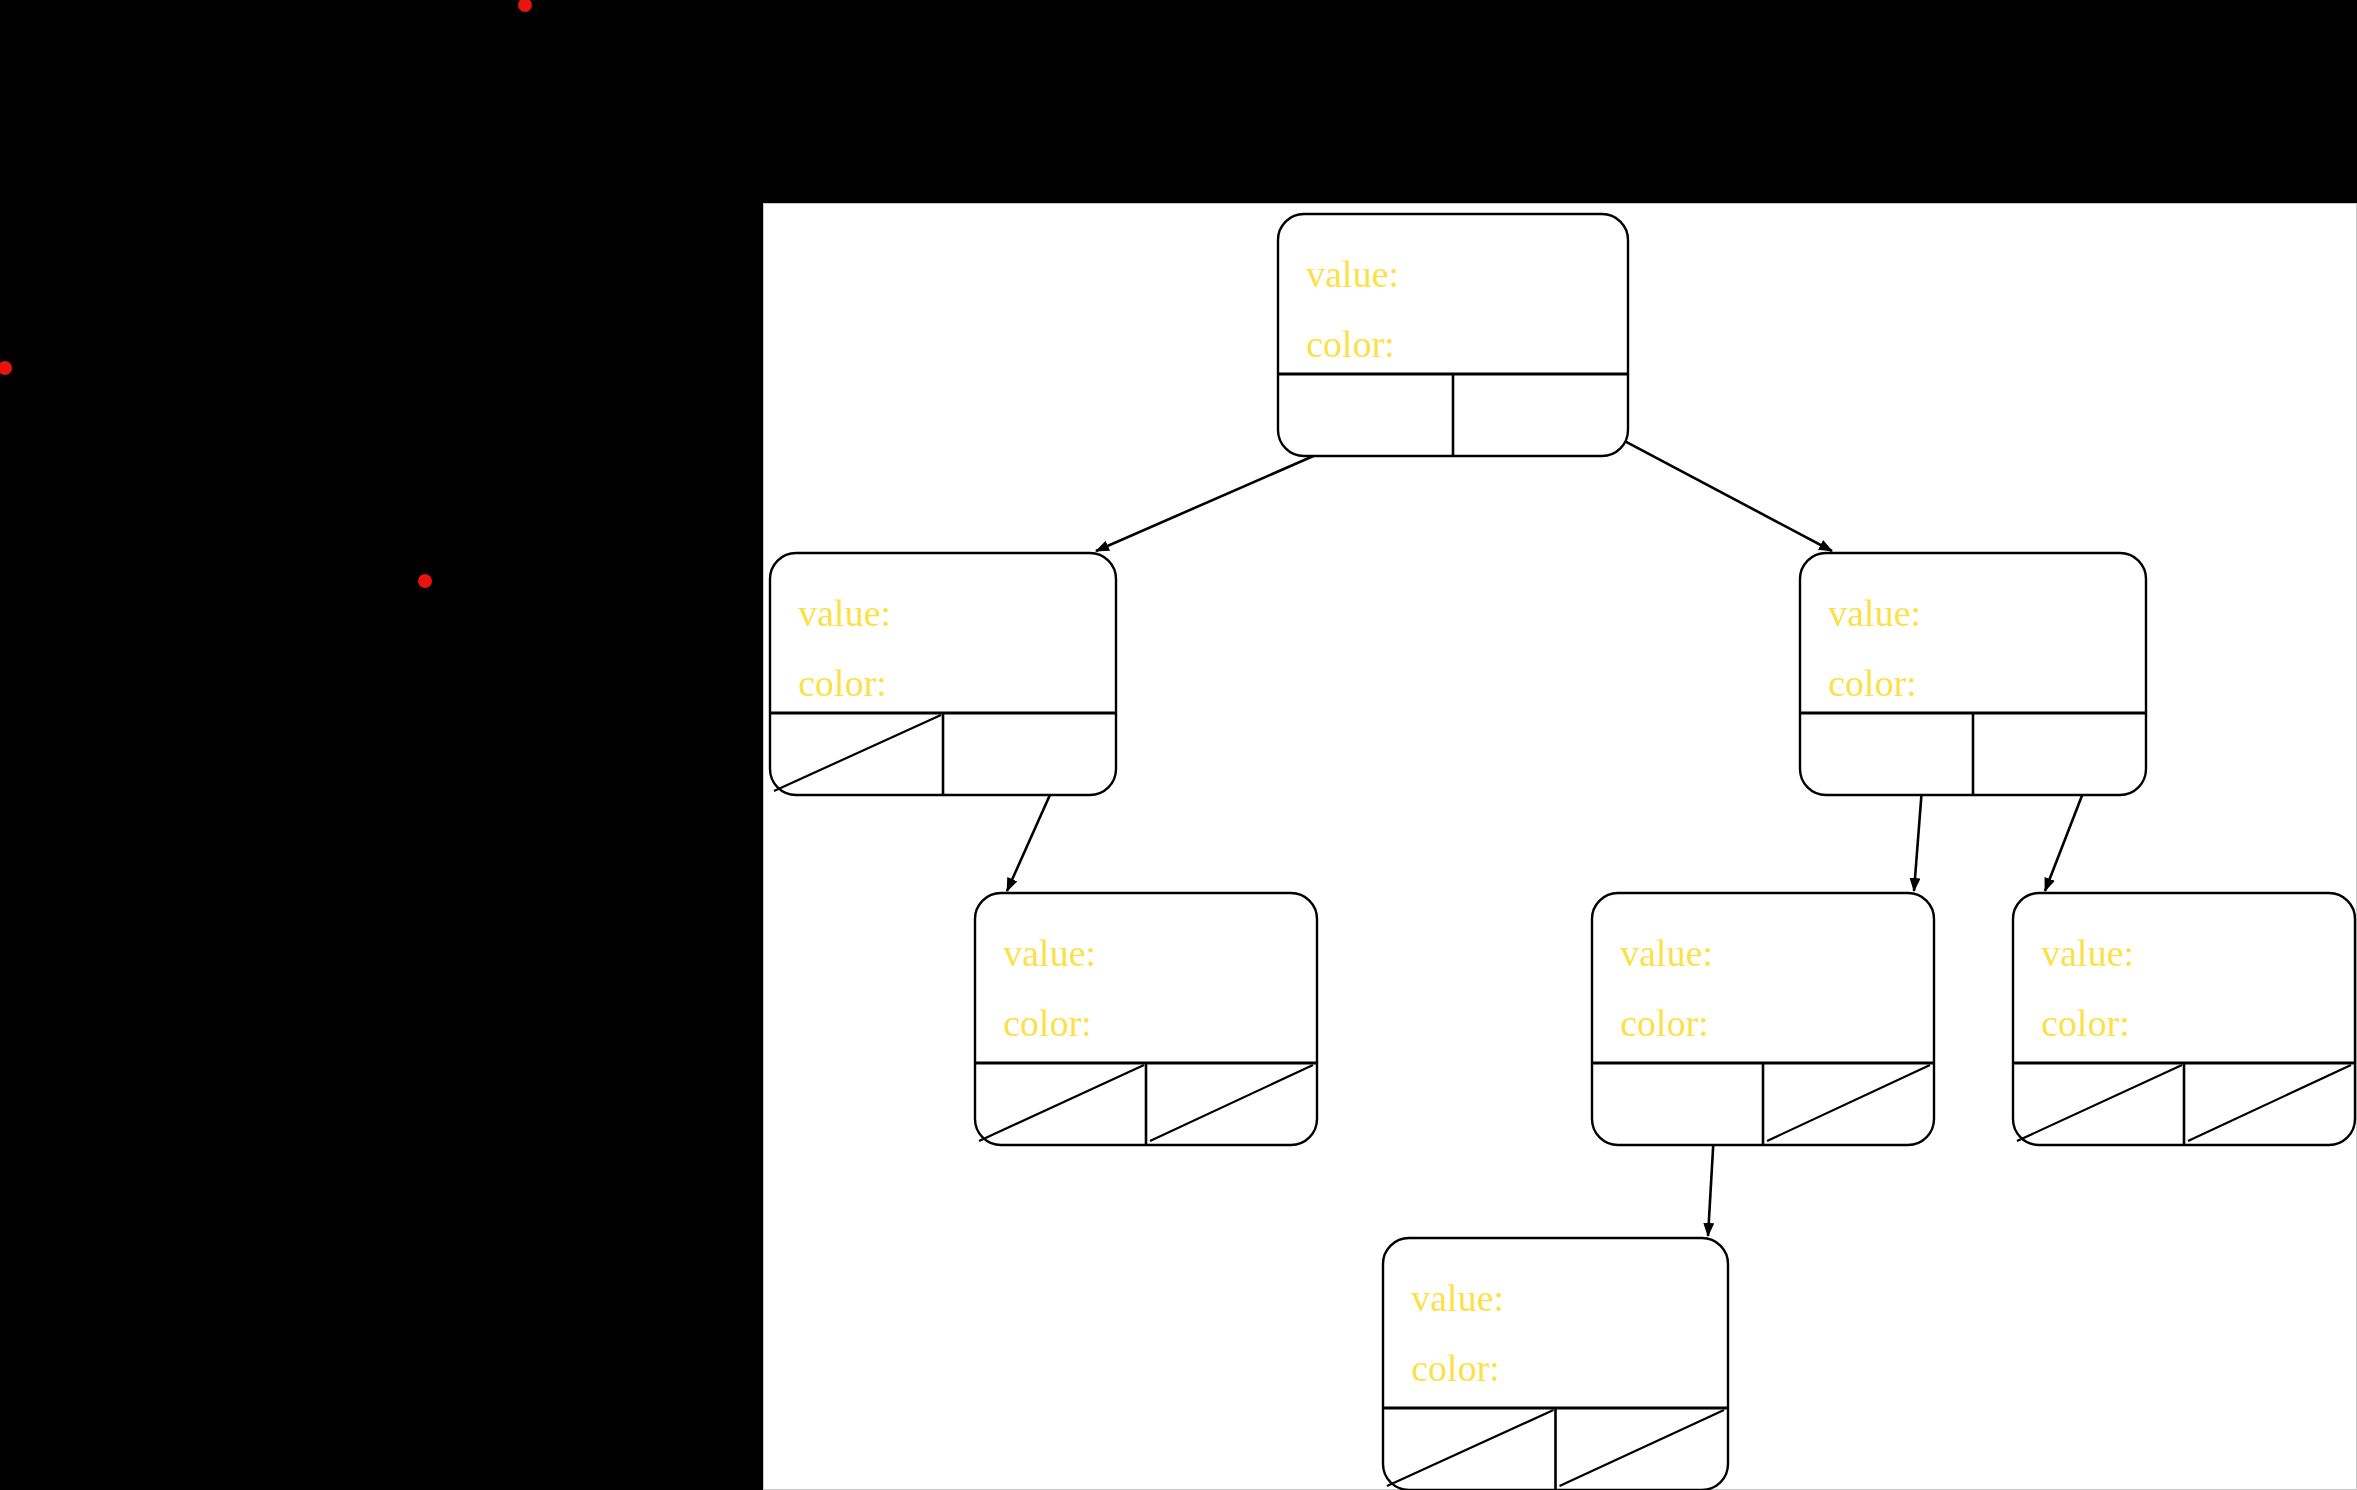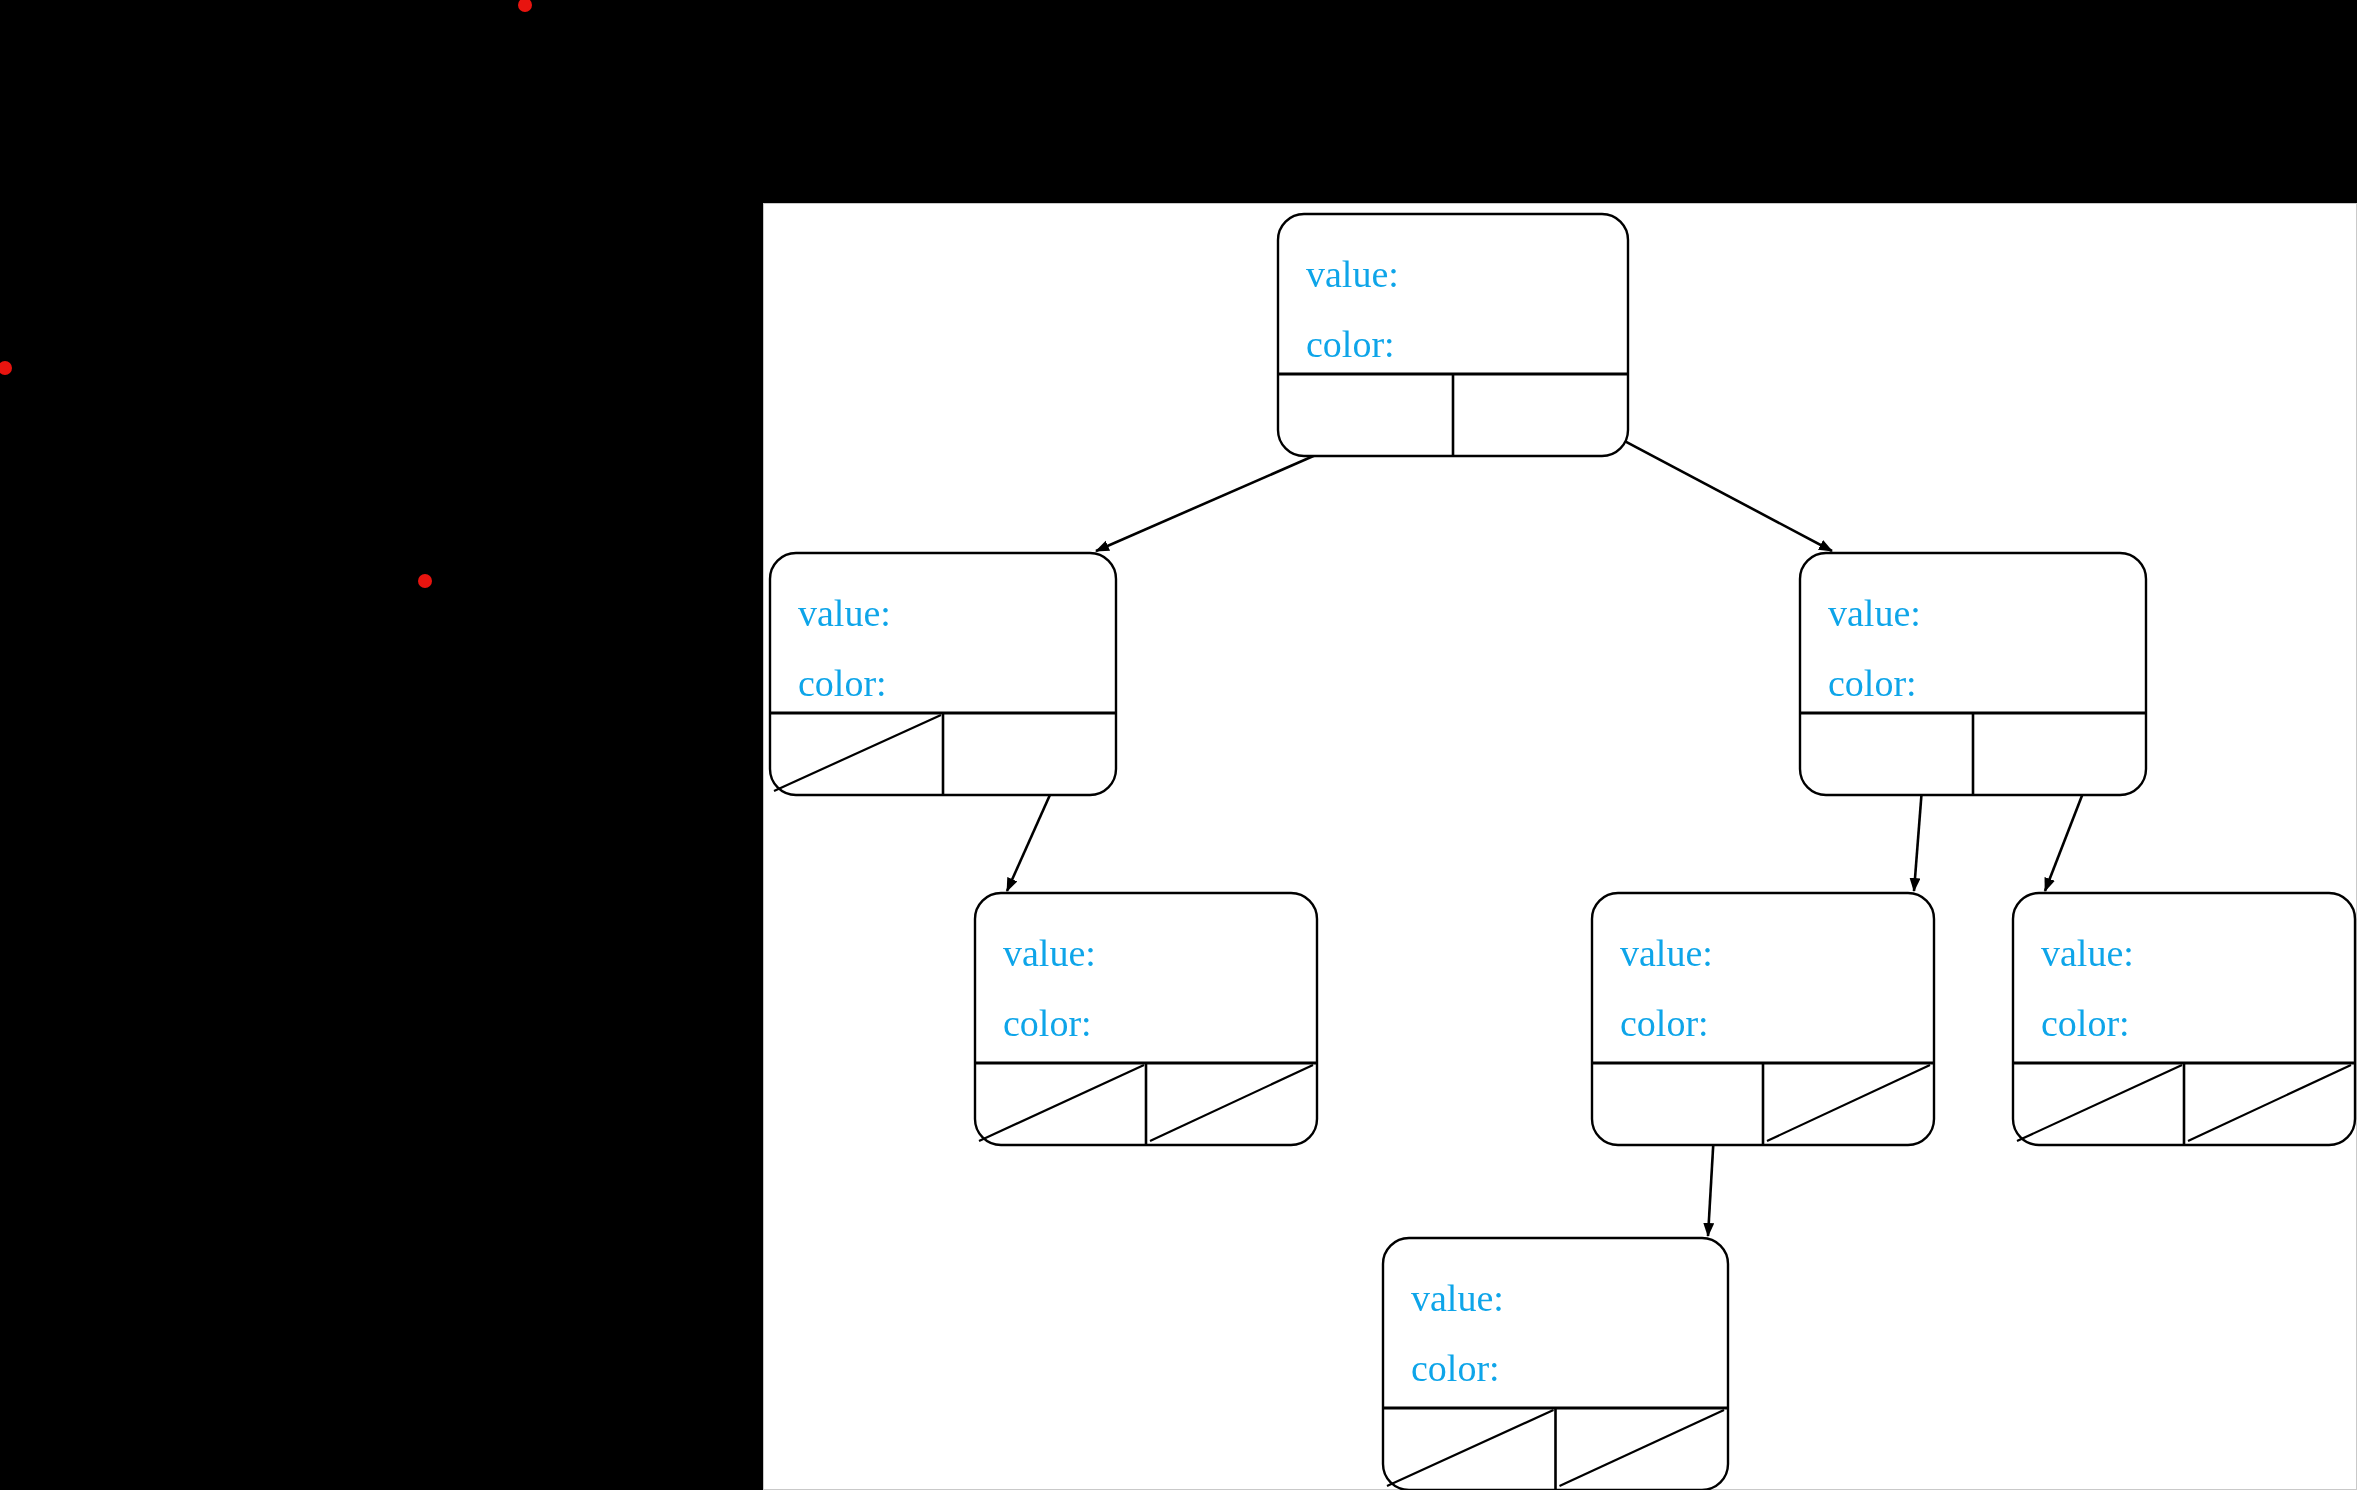"value:" .node-label { color: #0ea5e9 -> #fde047 }
